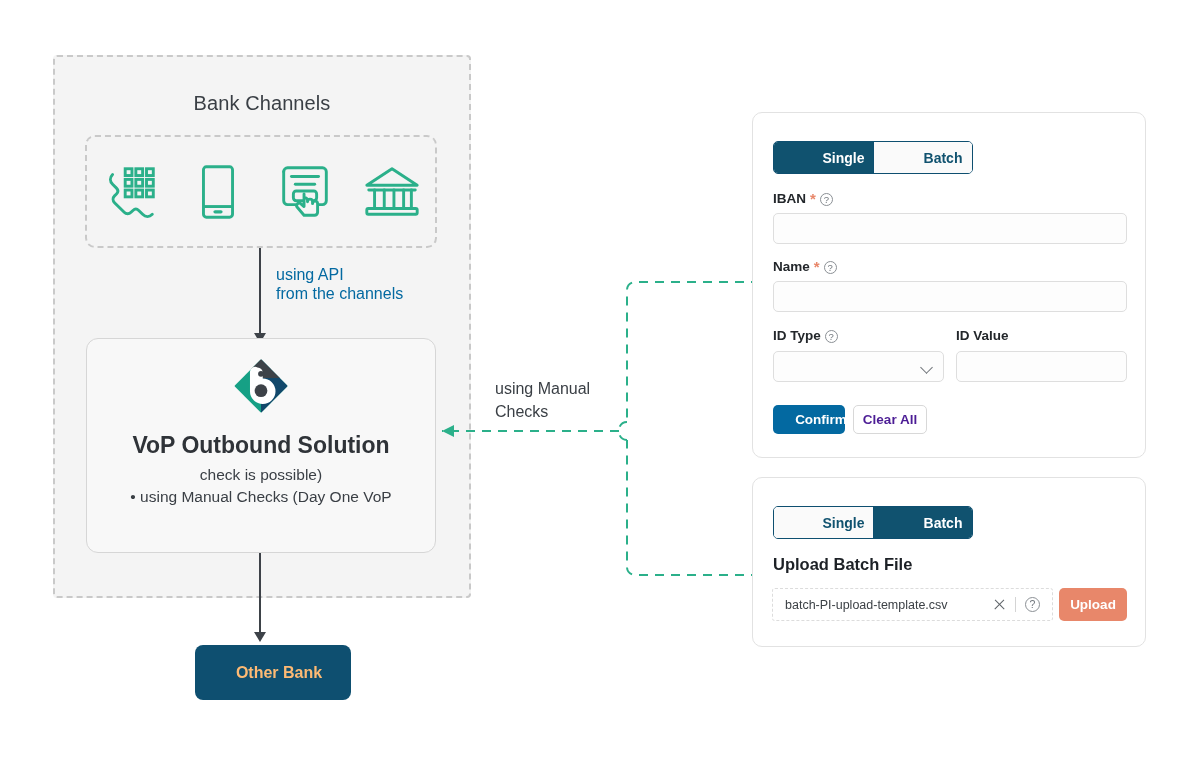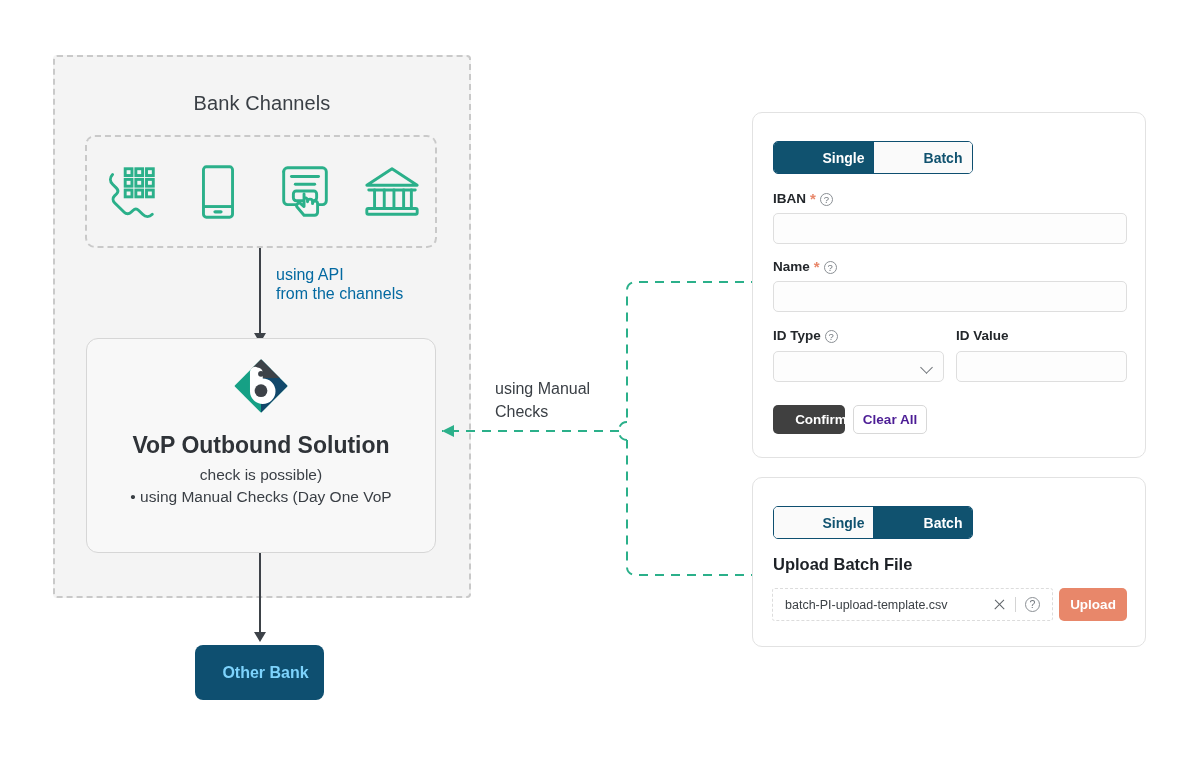"Confirm" .btn-confirm { background: #404040 -> #0369a1 }
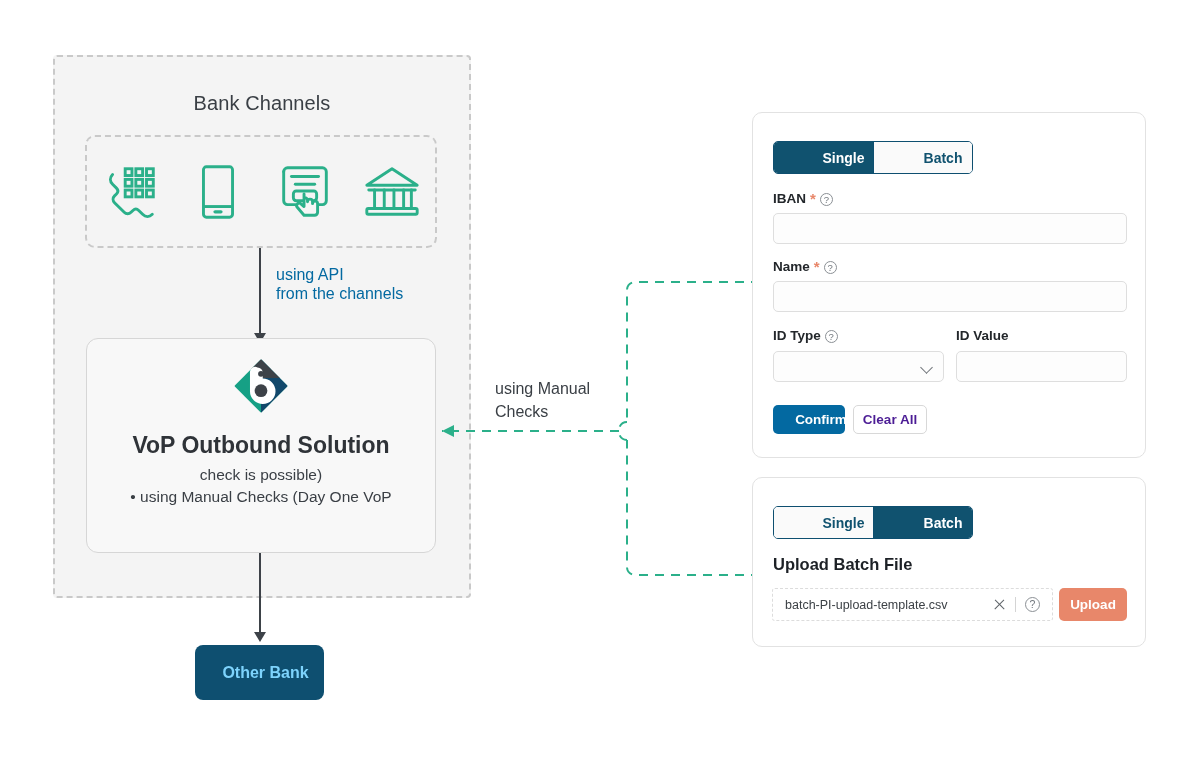"Other Bank" .other-bank { color: #7dd3fc -> #fdba74; width: 129px -> 156px }
